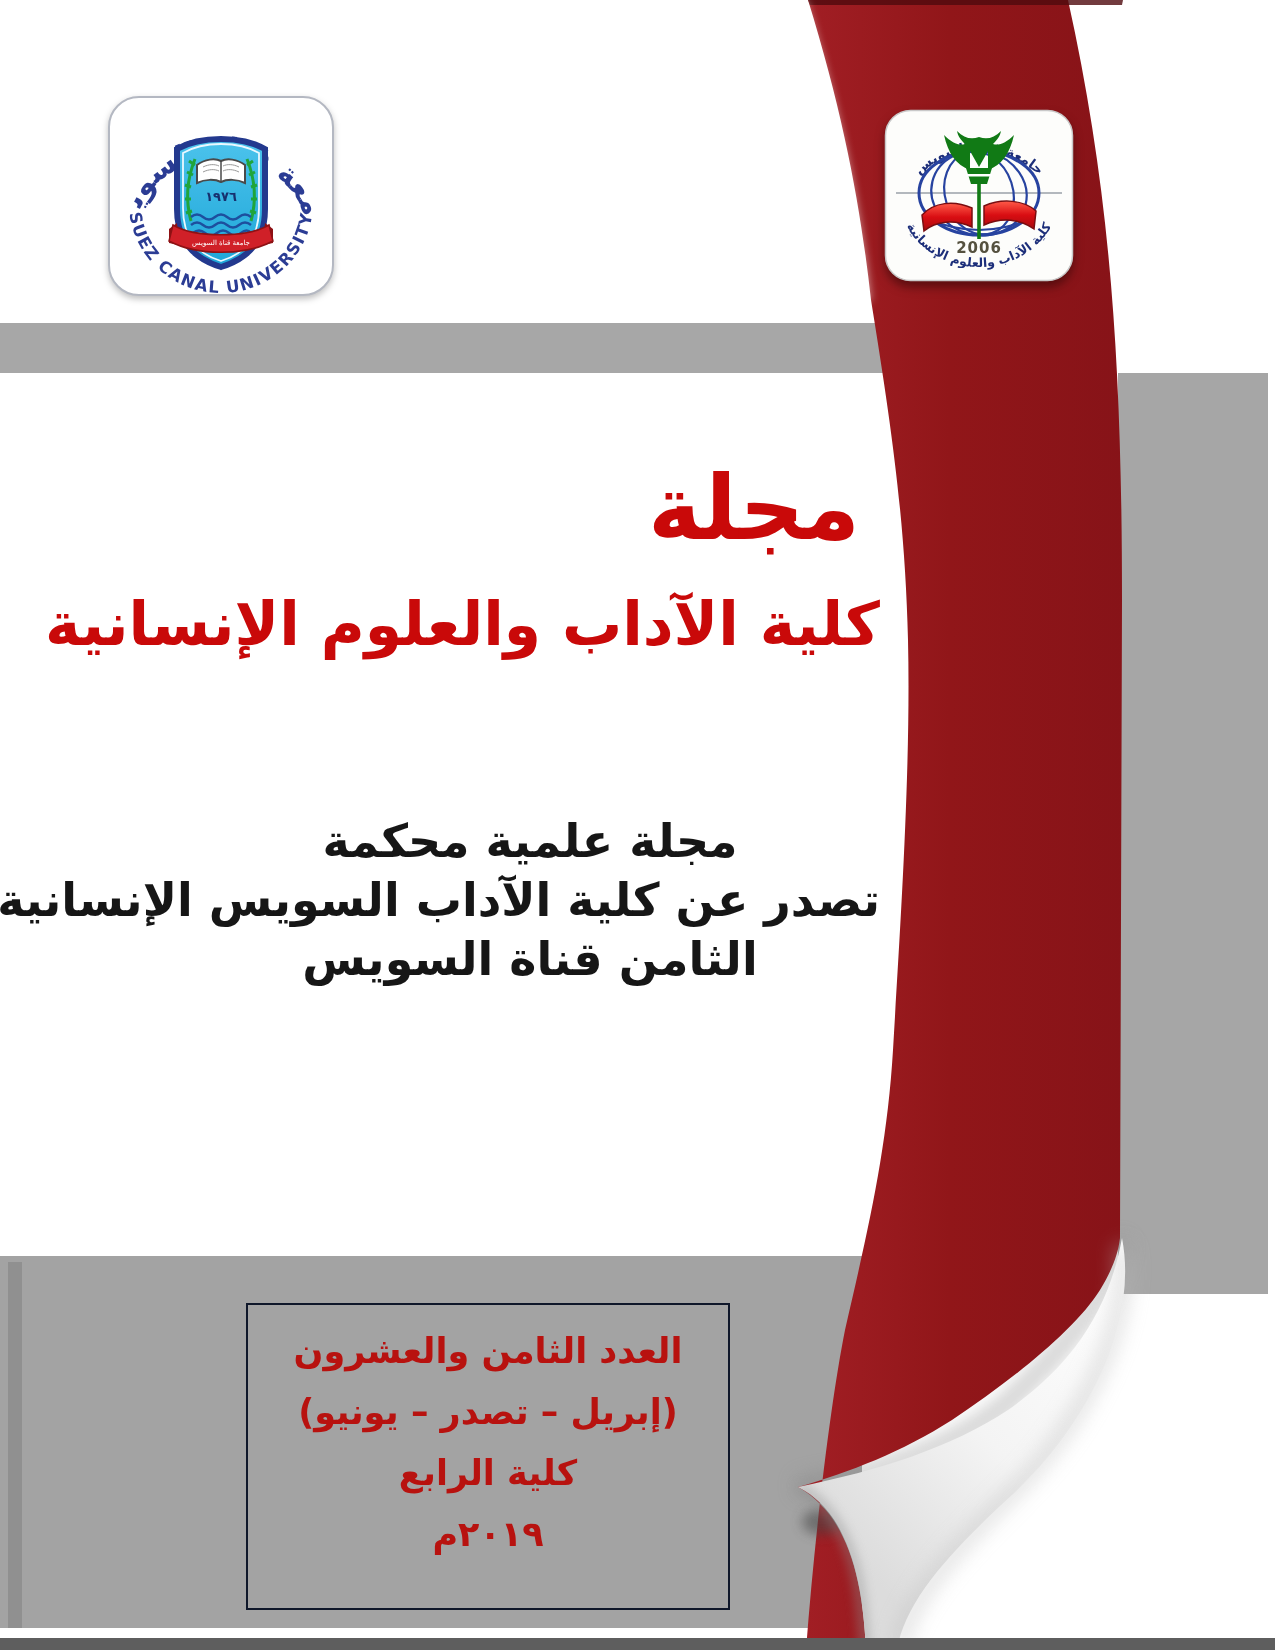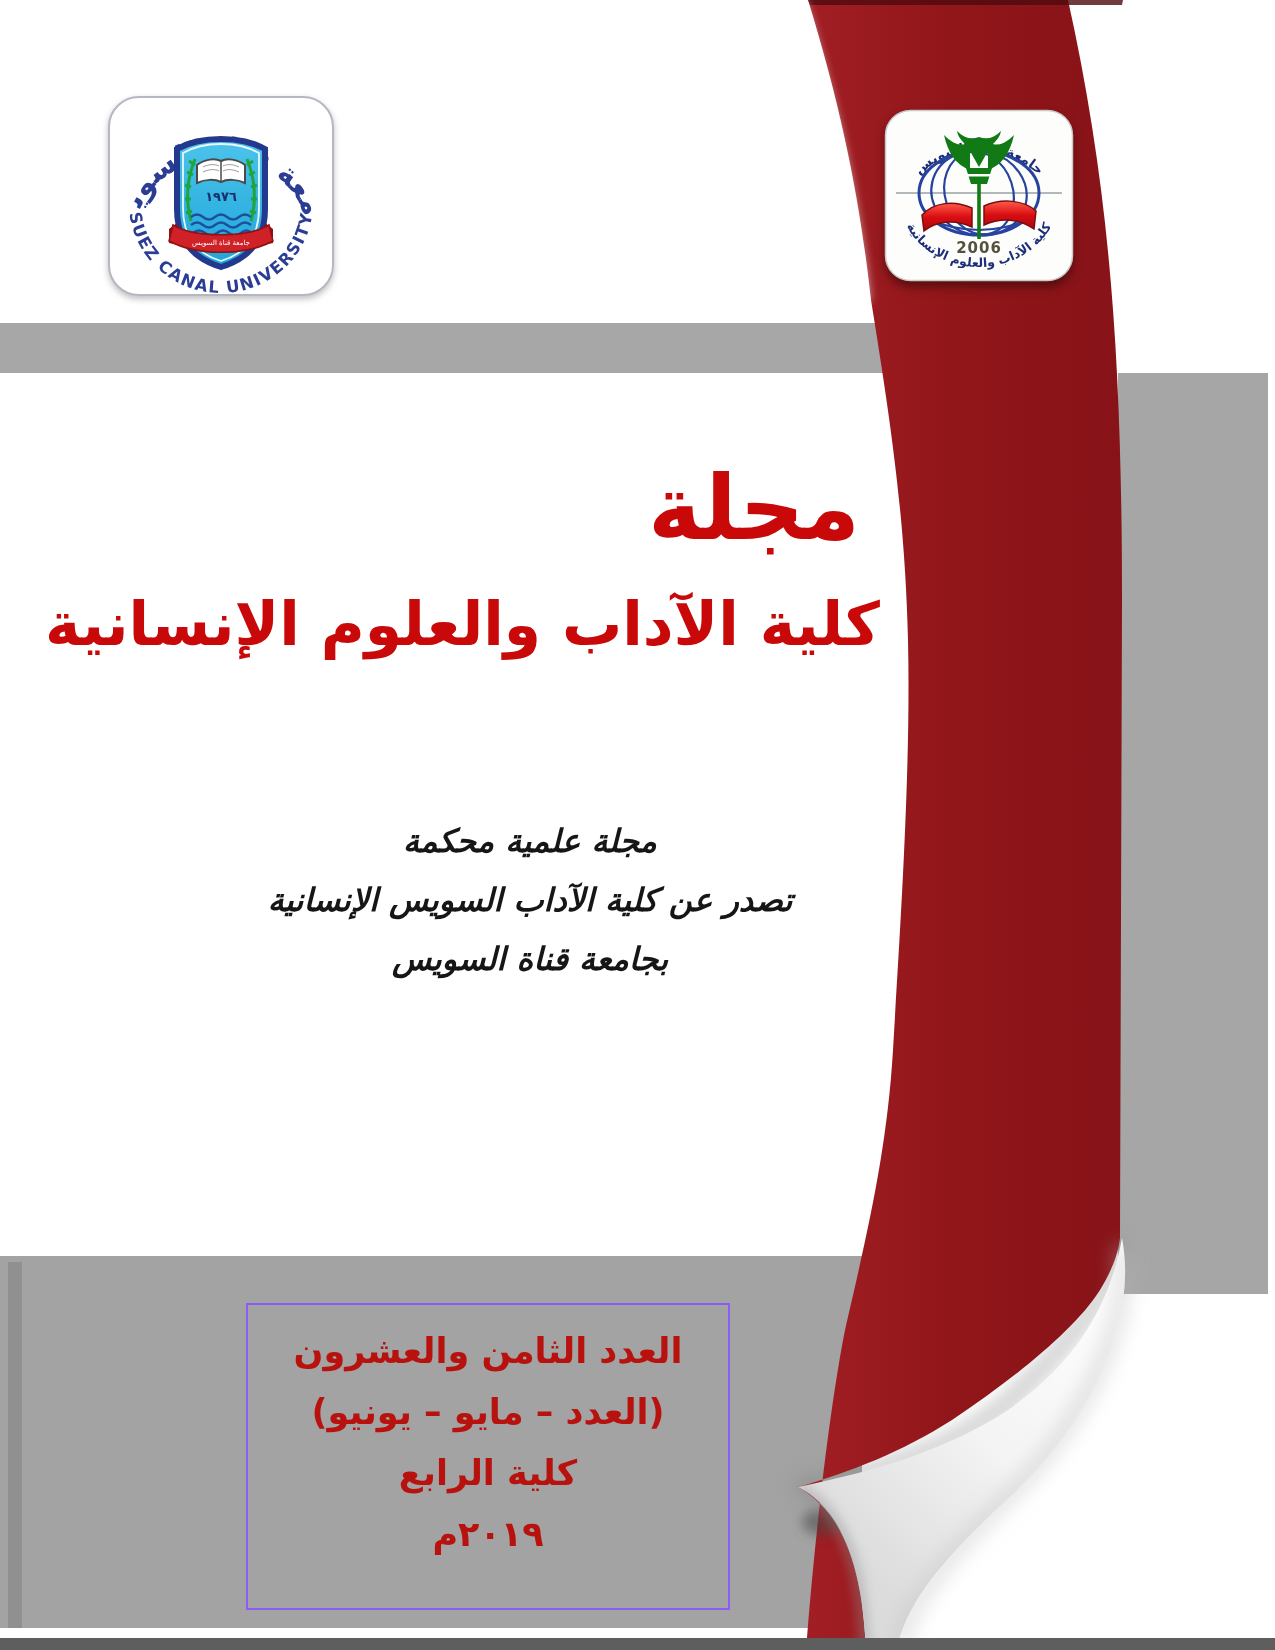"مجلة علمية محكمة" .desc-block { font-size: 32px -> 46px; font-style: italic -> none }
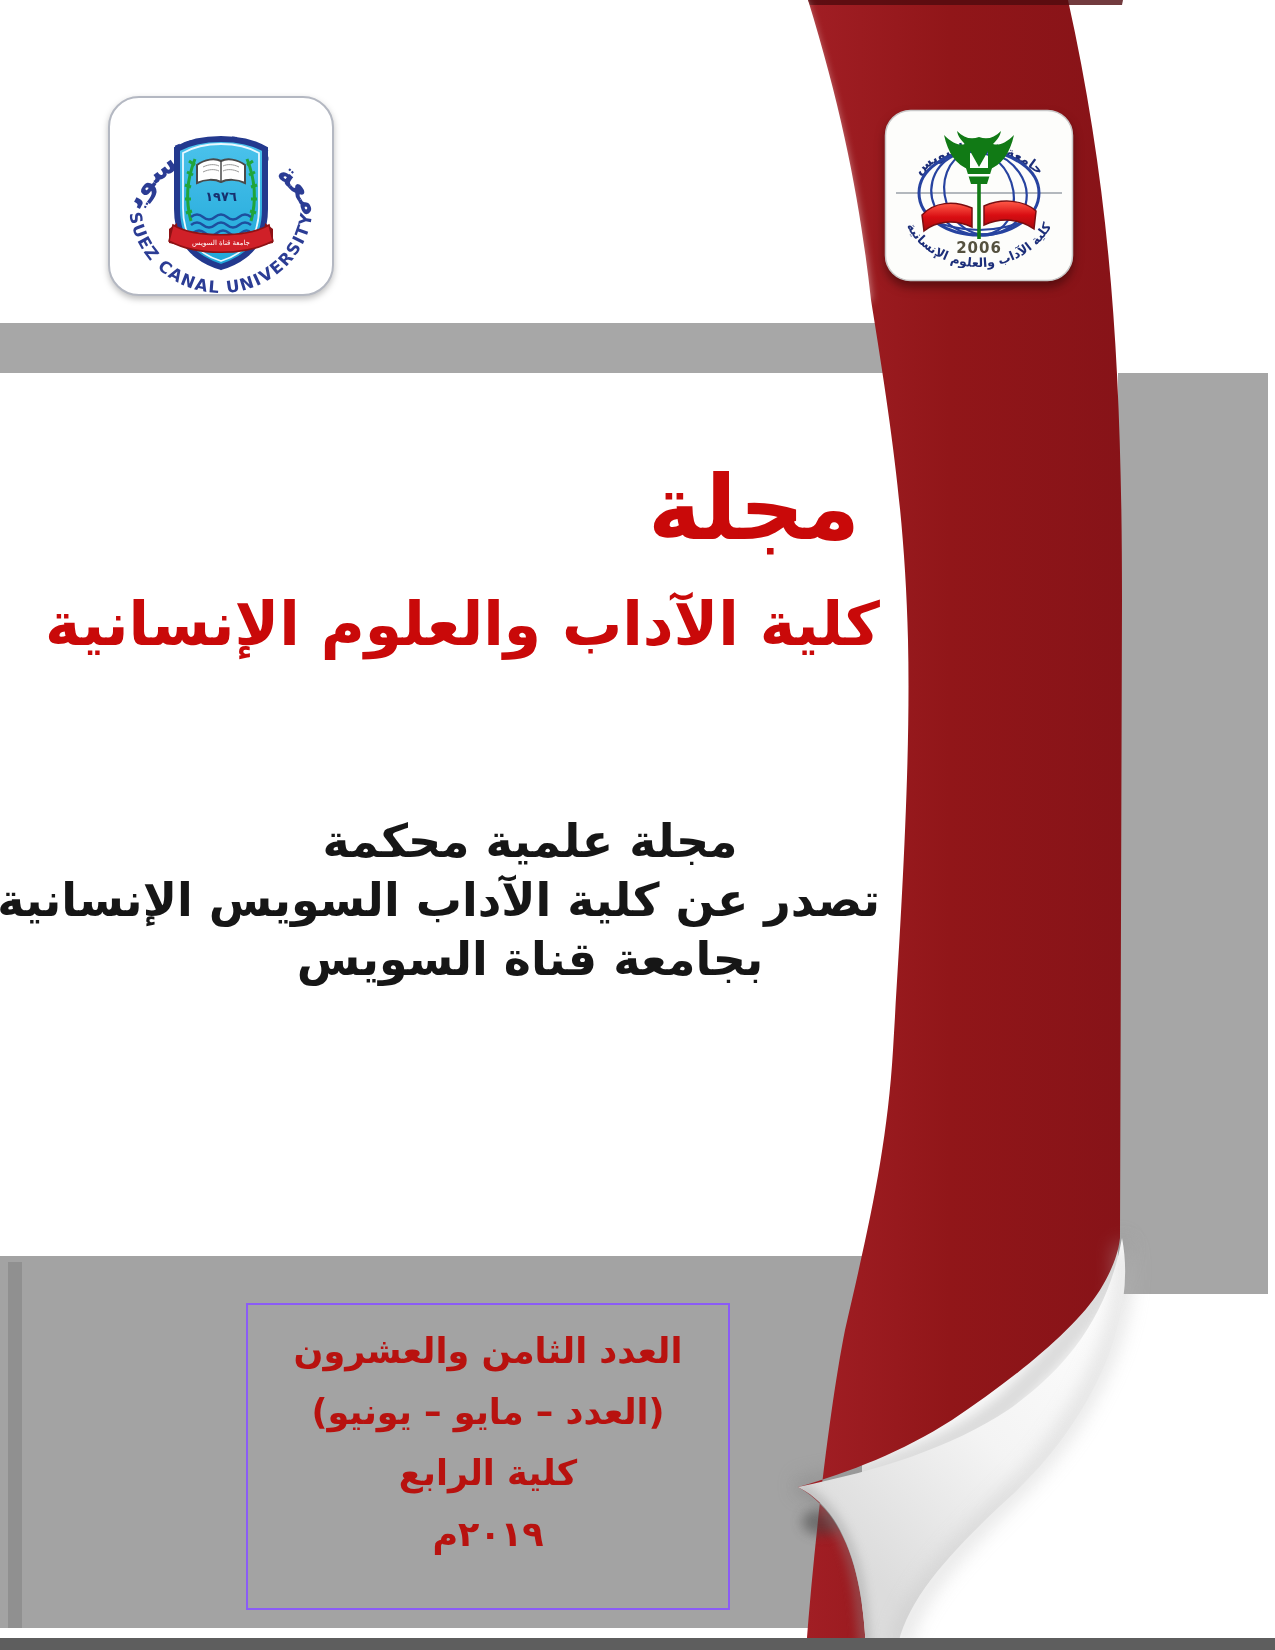"بجامعة قناة السويس" div { text: بجامعة -> الثامن }
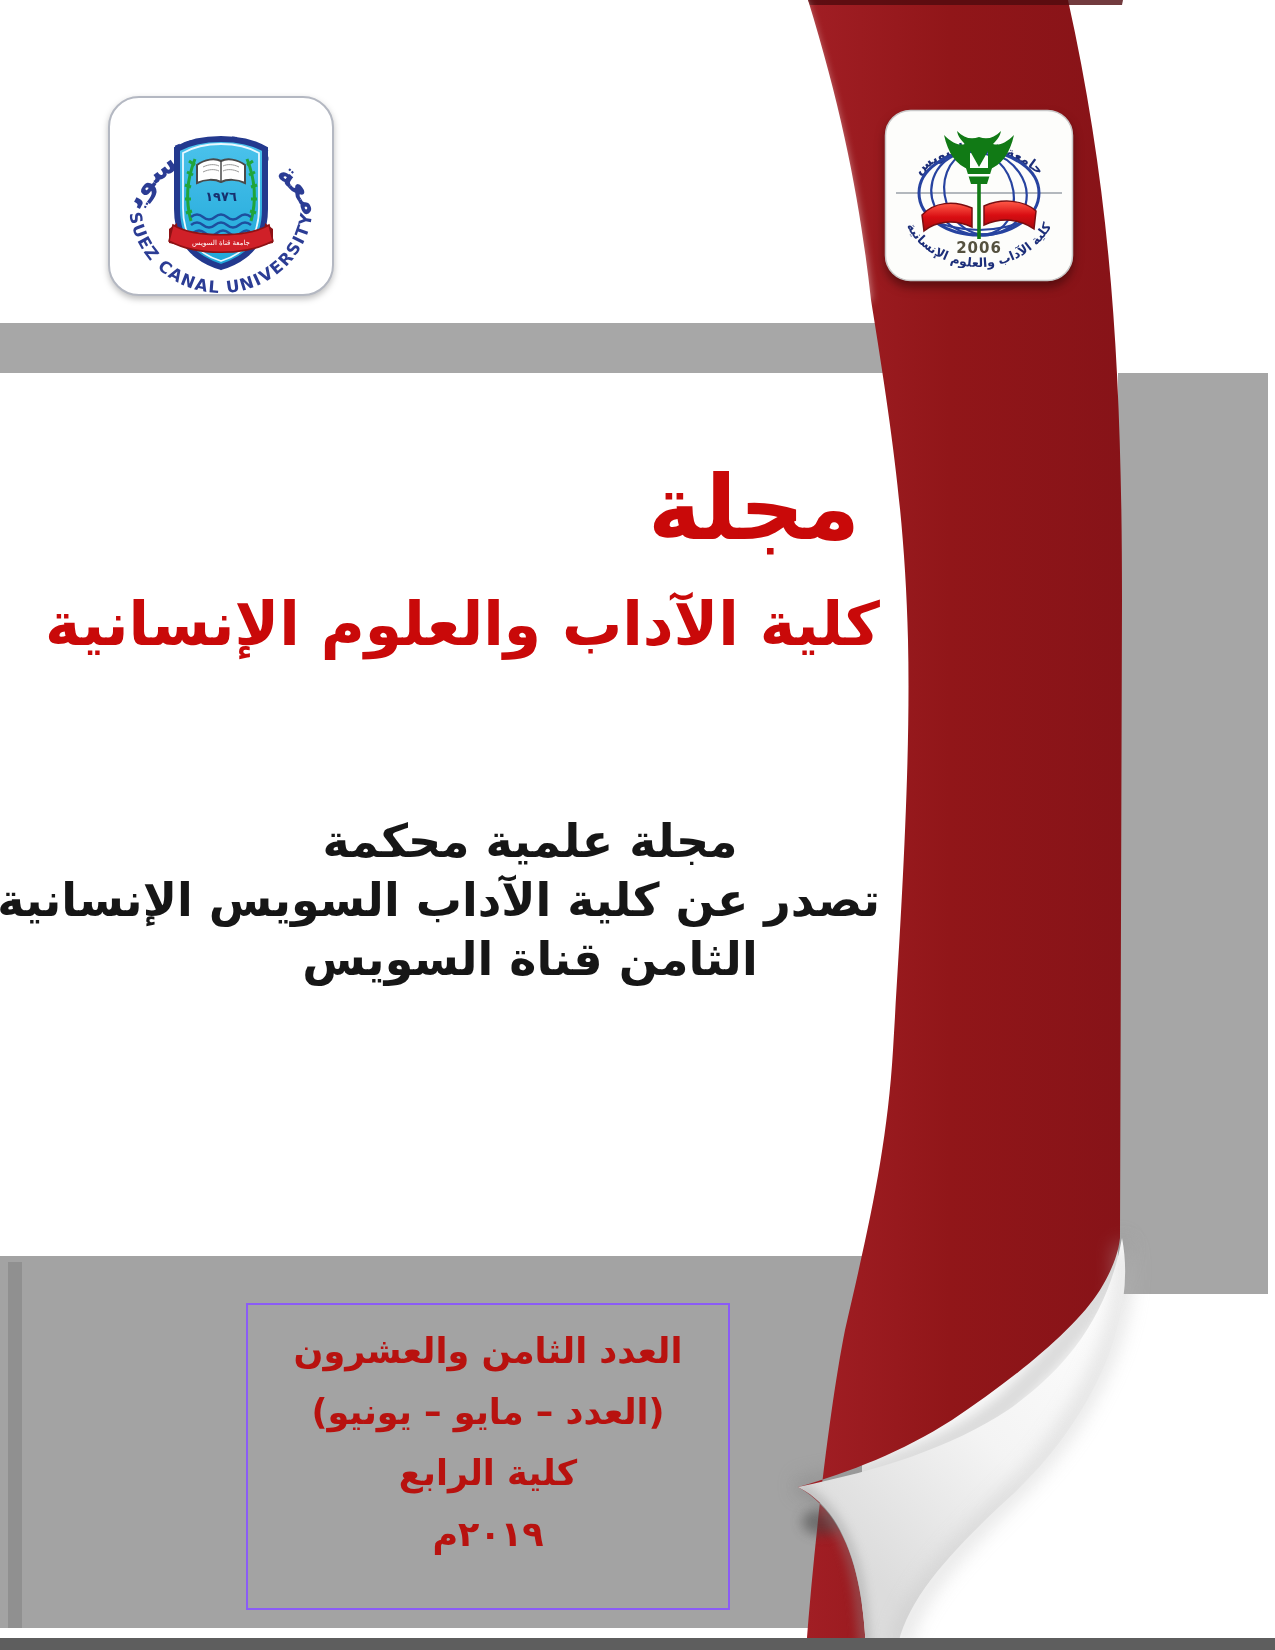"العدد الثامن والعشرون" .issue-box { border: 2px solid #8b5cf6 -> 2px solid #0f172a }
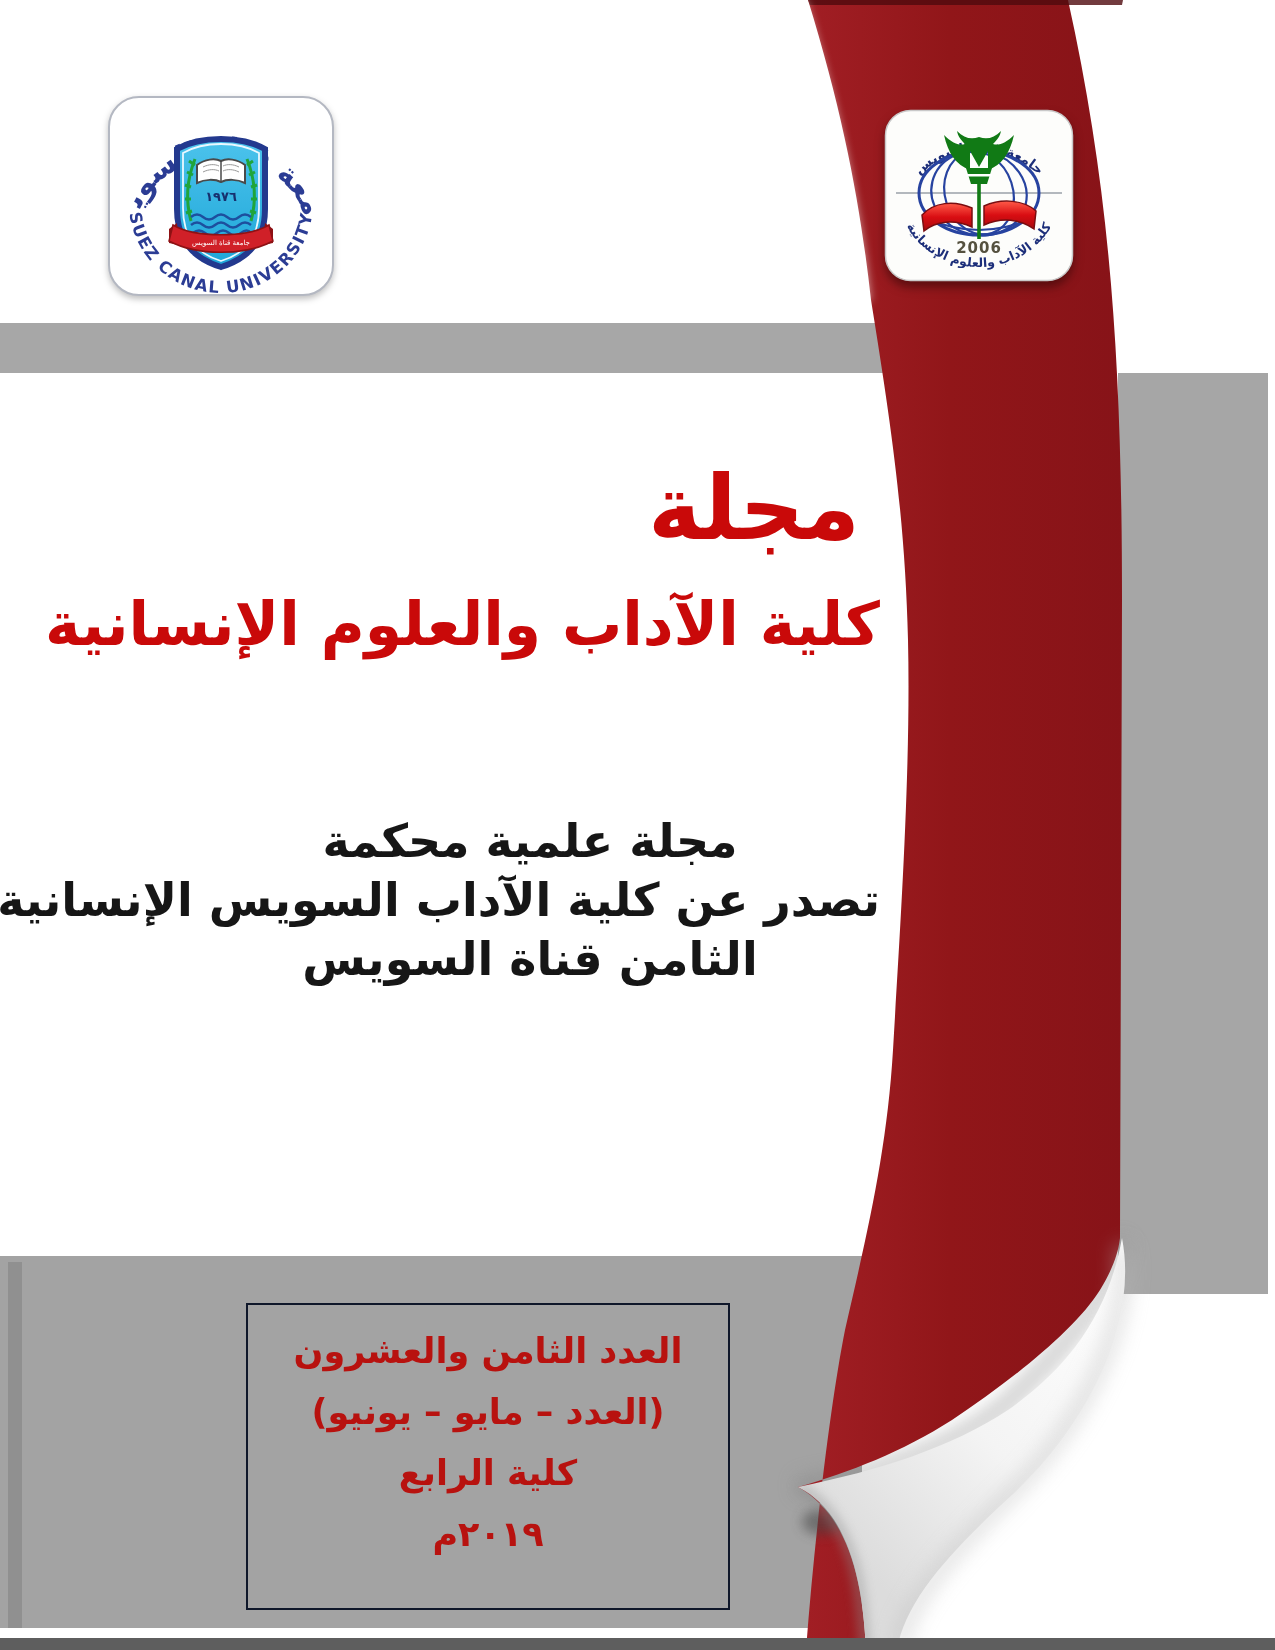"(العدد – مايو – يونيو)" div { text: العدد – مايو -> إبريل – تصدر }
